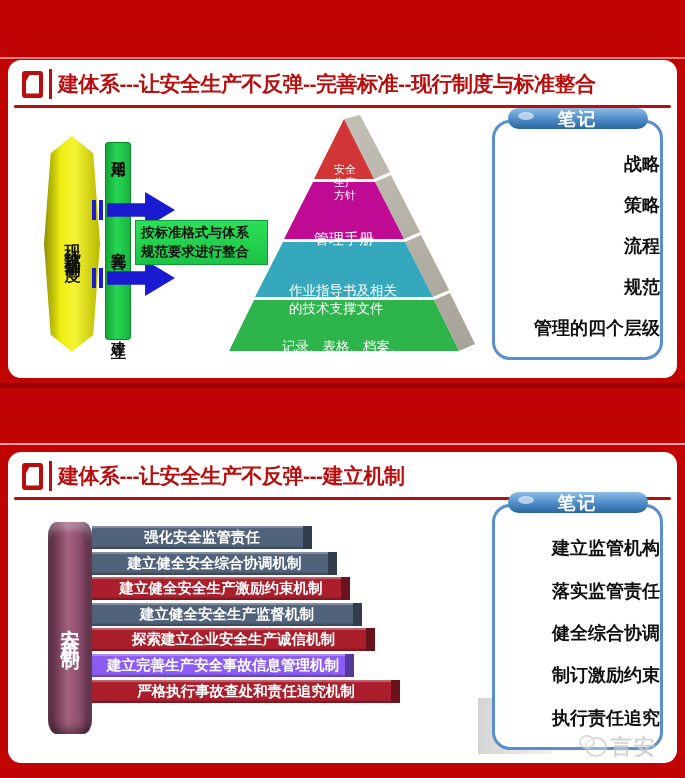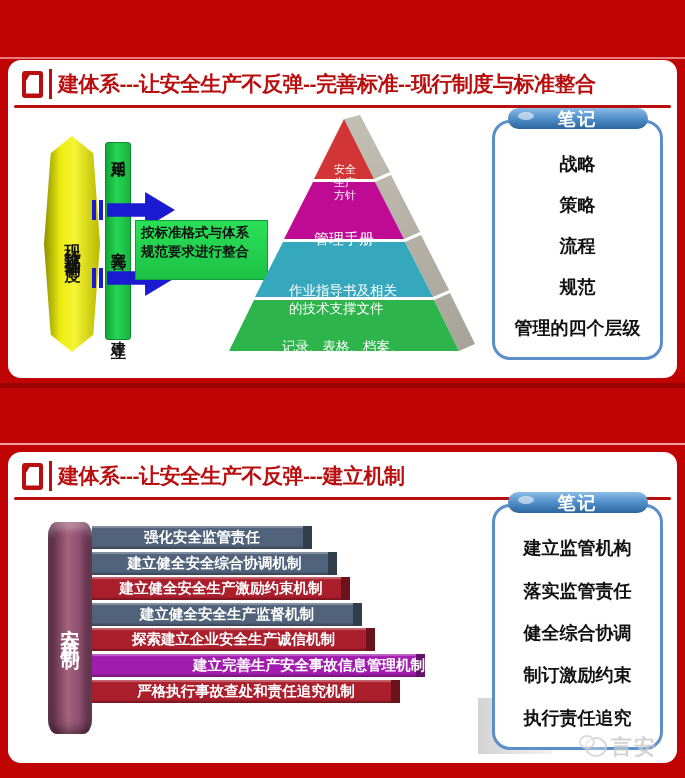"战略" .notes-items { align-items: center -> flex-end }
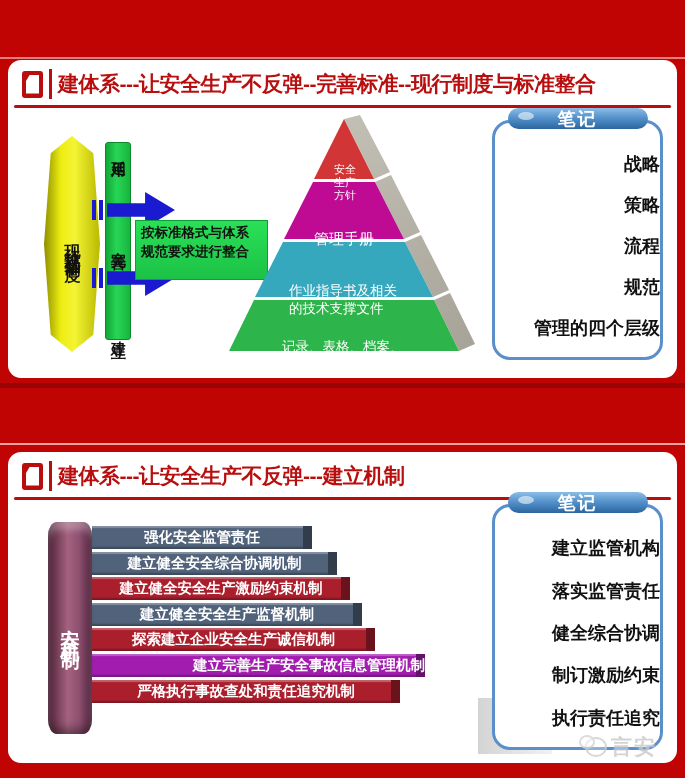"按标准格式与体系规范要求进行整合" .note-box { height: 60px -> 45px }
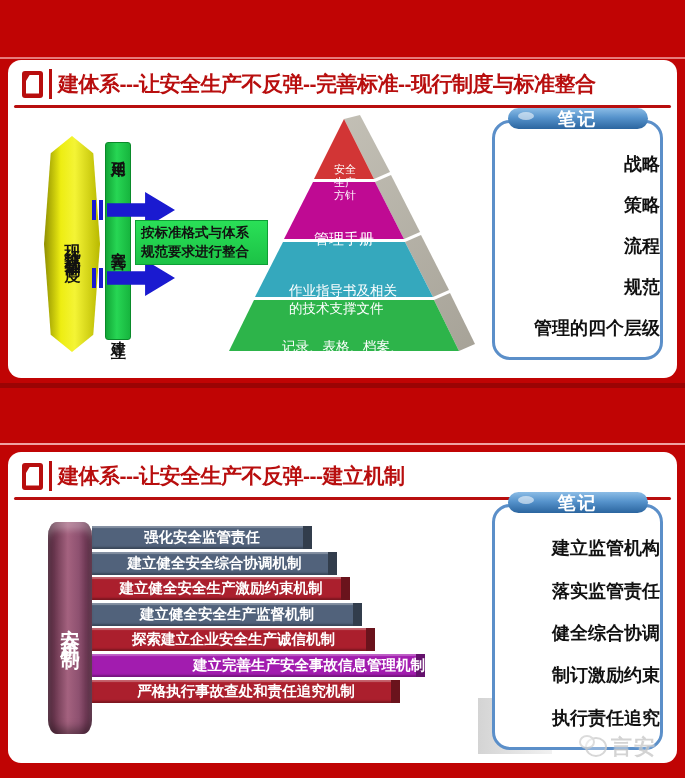"建立完善生产安全事故信息管理机制" div.stair-row { background-color: #a21caf -> #8b5cf6; justify-content: flex-end -> none; width: 333px -> 262px }
